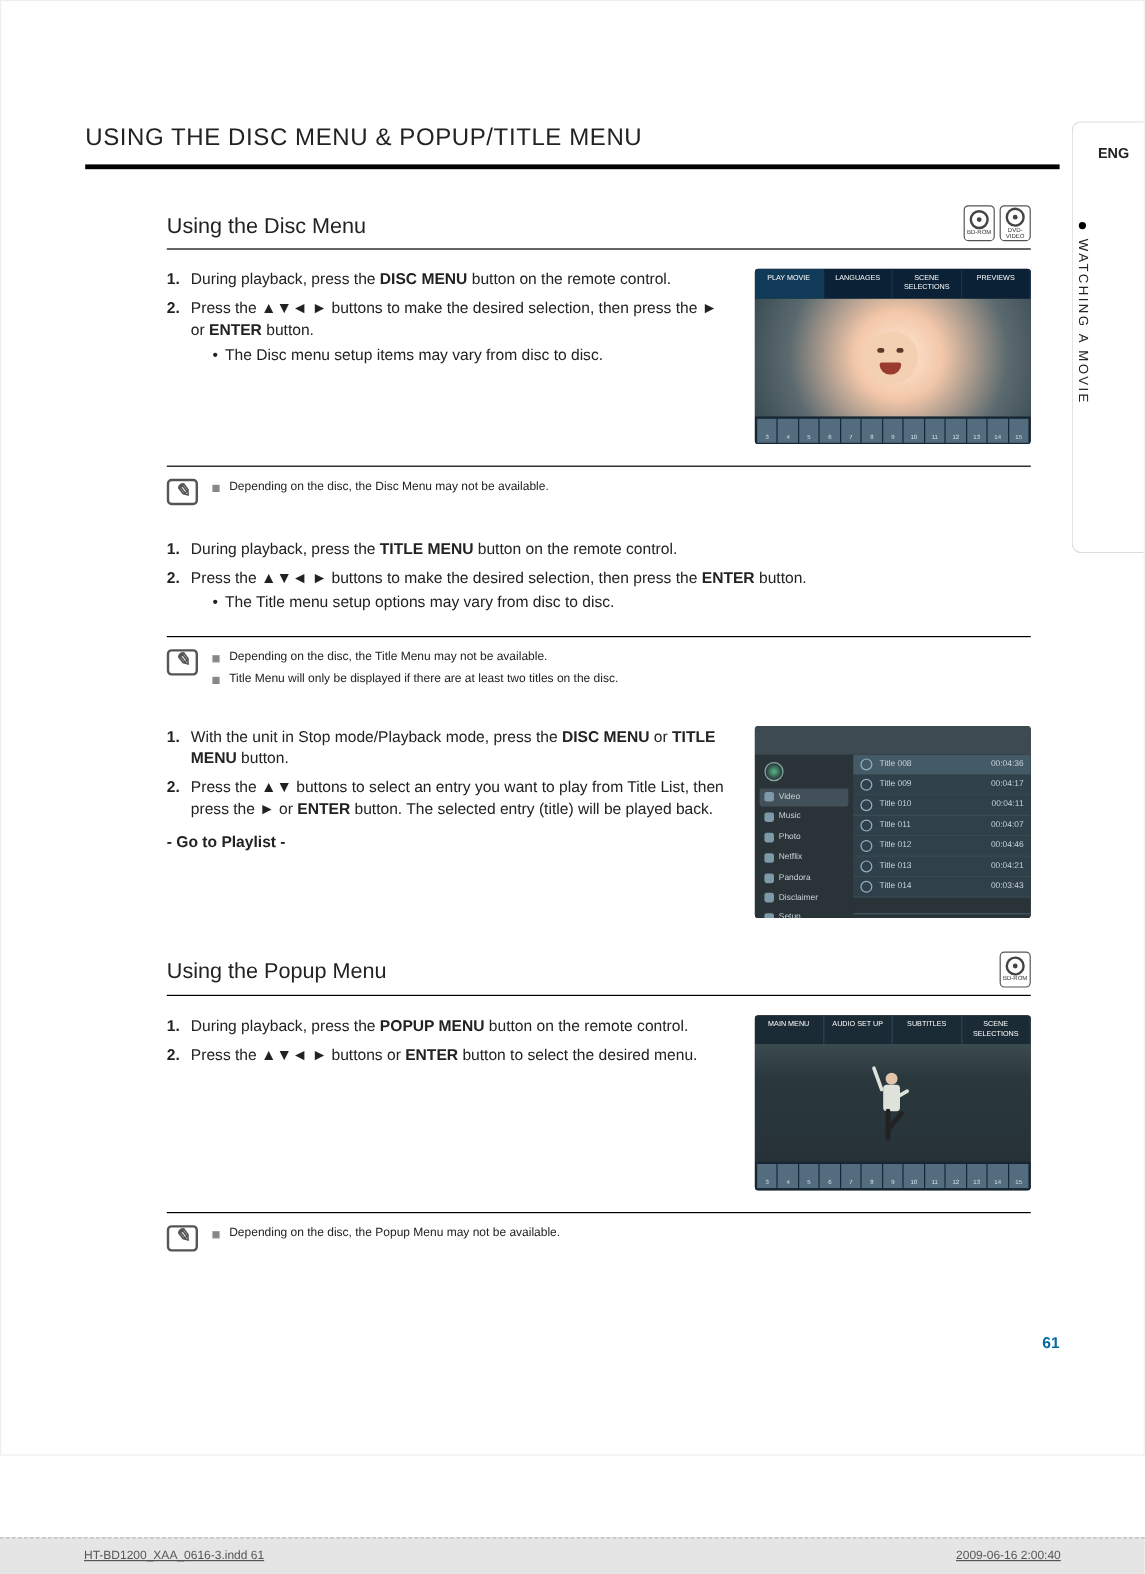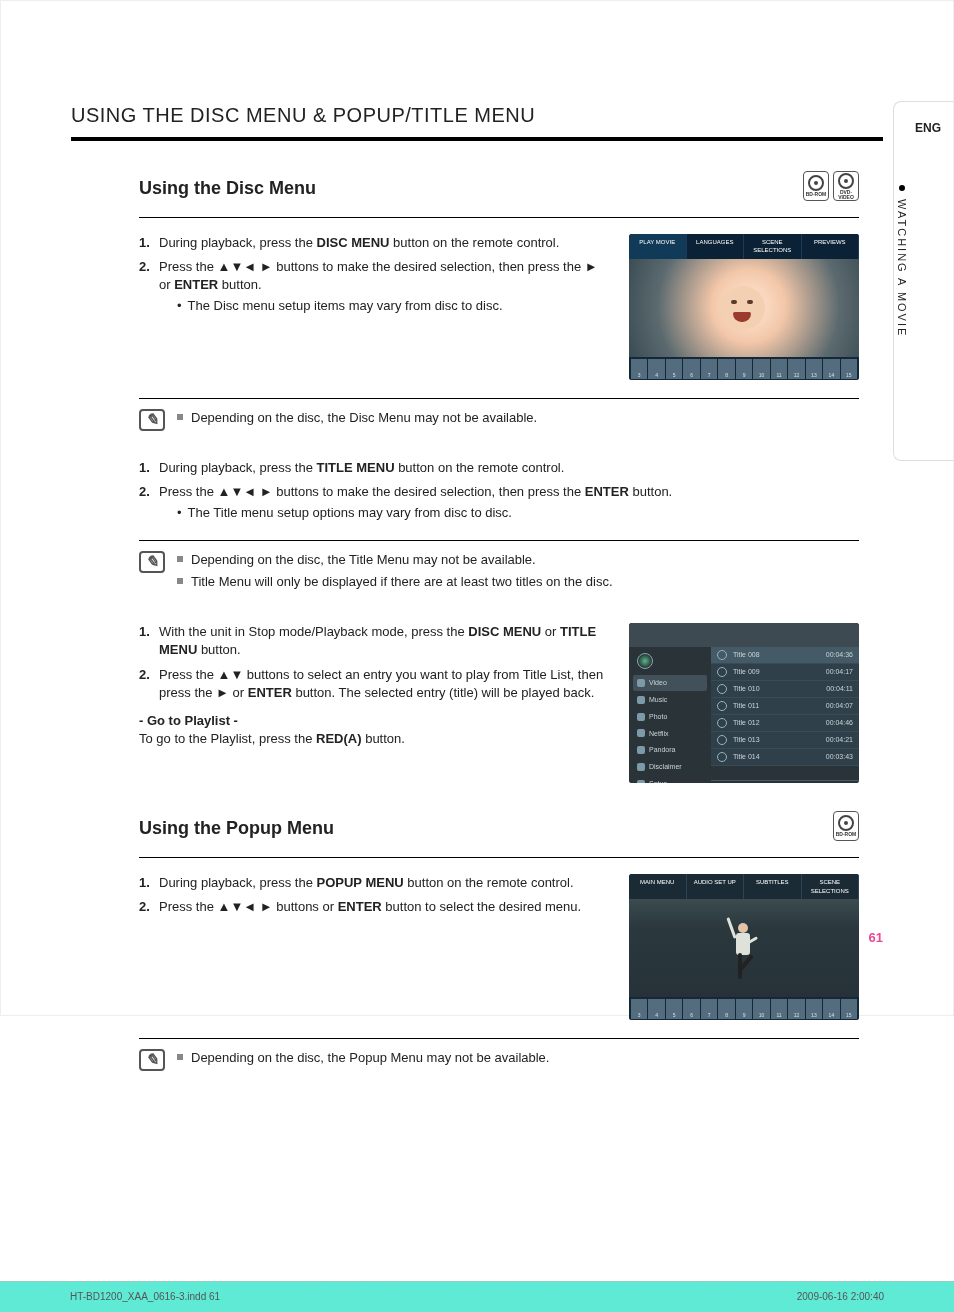"ENG" .page { height: 1016px -> 1213px }
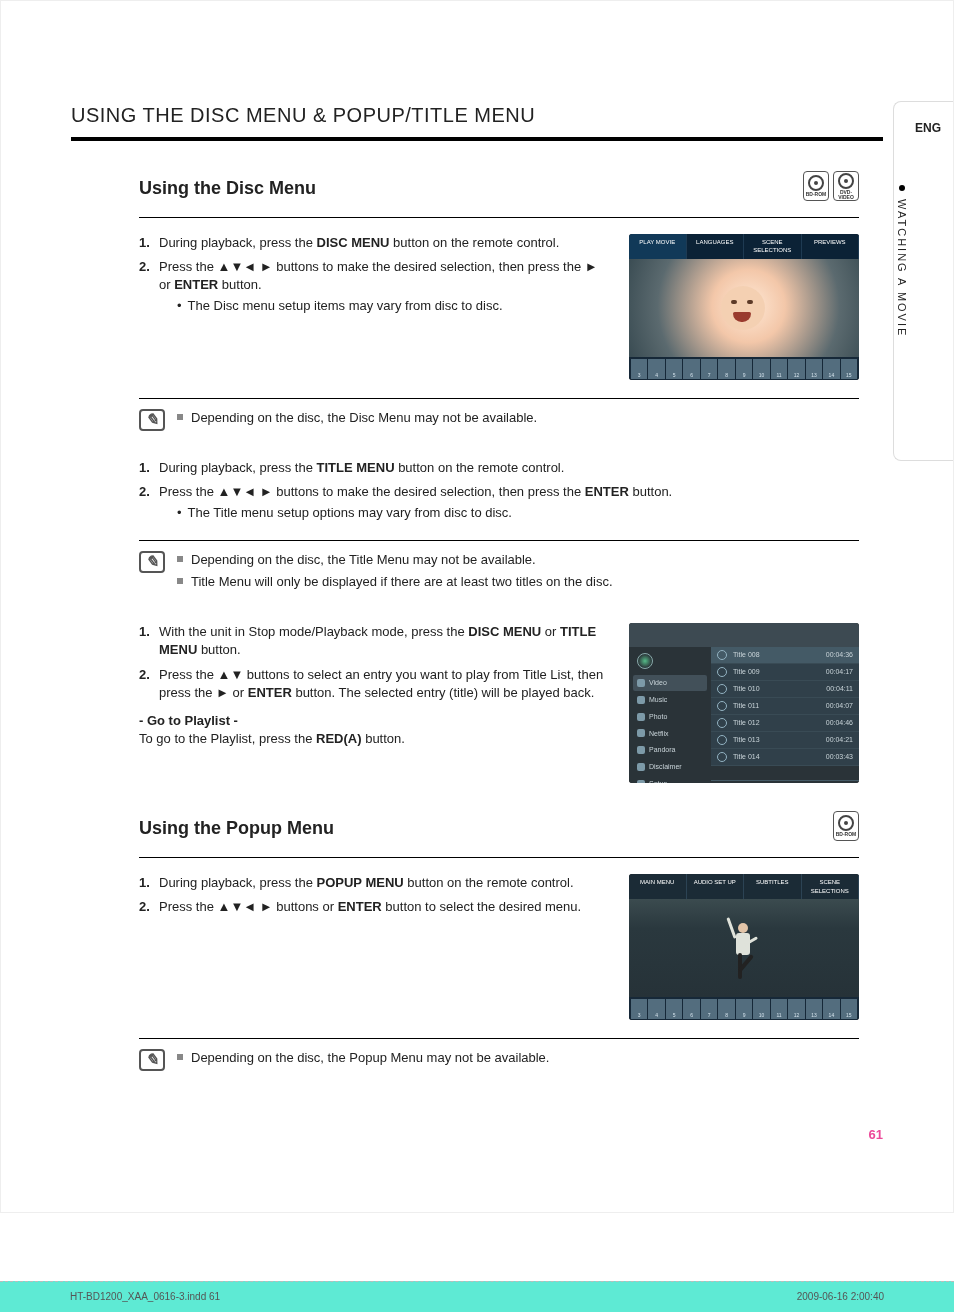"Using the Disc Menu" .section-head { font-weight: 700 -> 400; padding-bottom: 16px -> 6px }
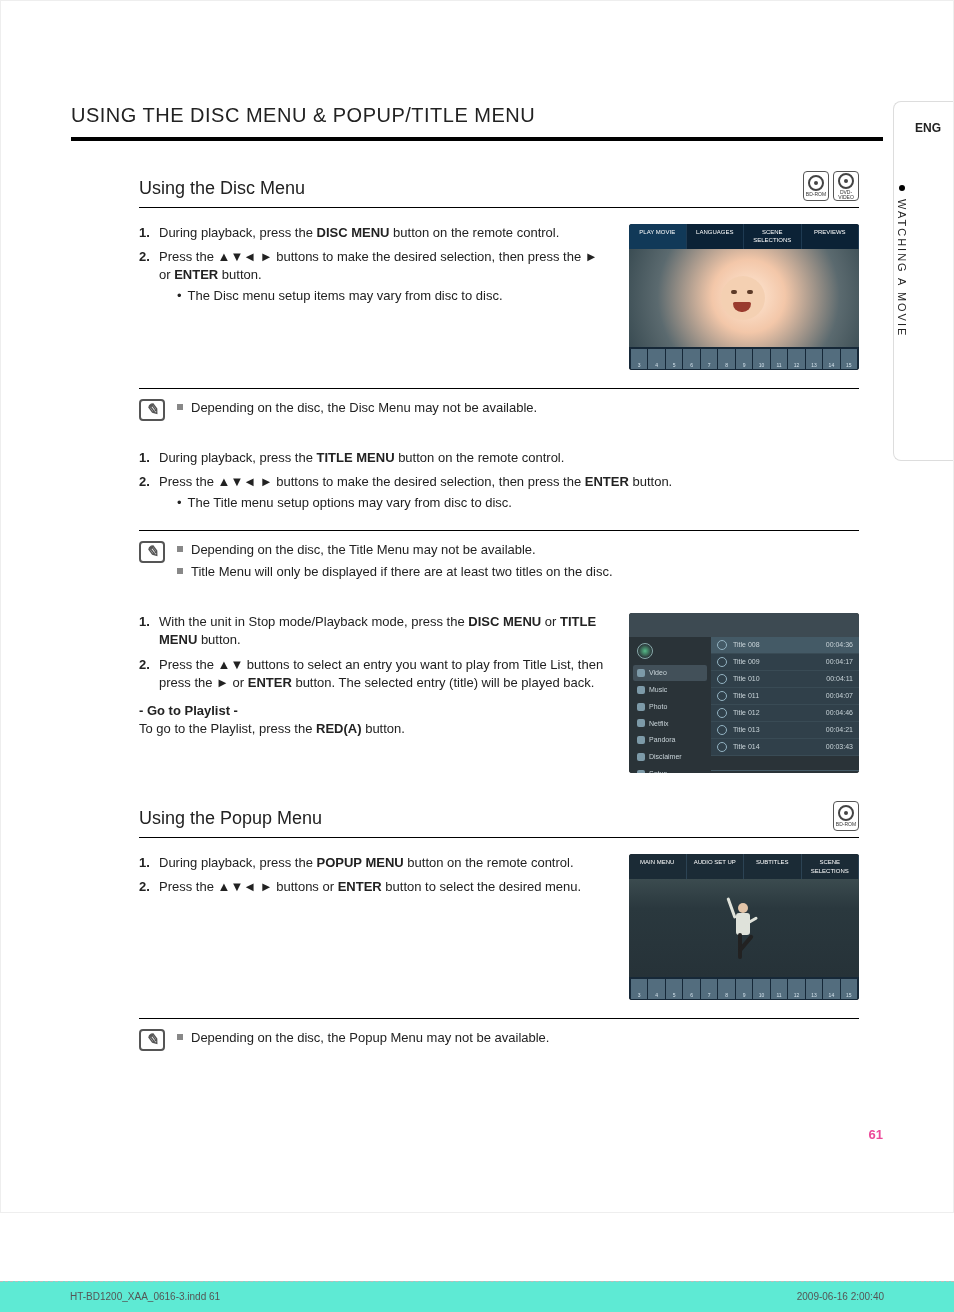"Depending on the disc, the" .note-list .li { font-size: 13px -> 10px }
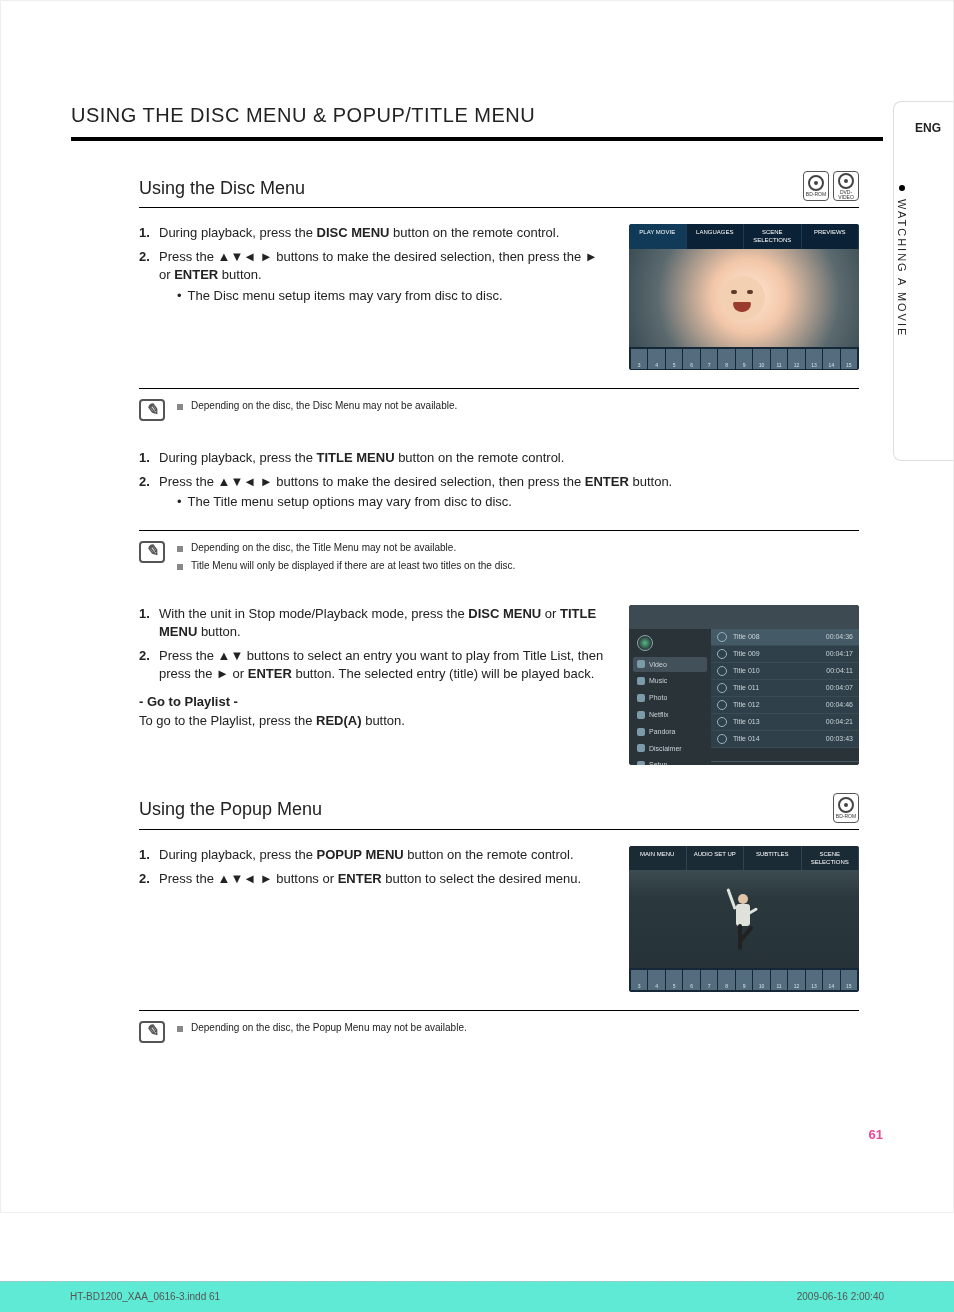"To go to the Playlist," div { html: <div> <span>To go to the Playlist, press the </span><b>RED(A)</b><span> button.</span> </div> -> none }
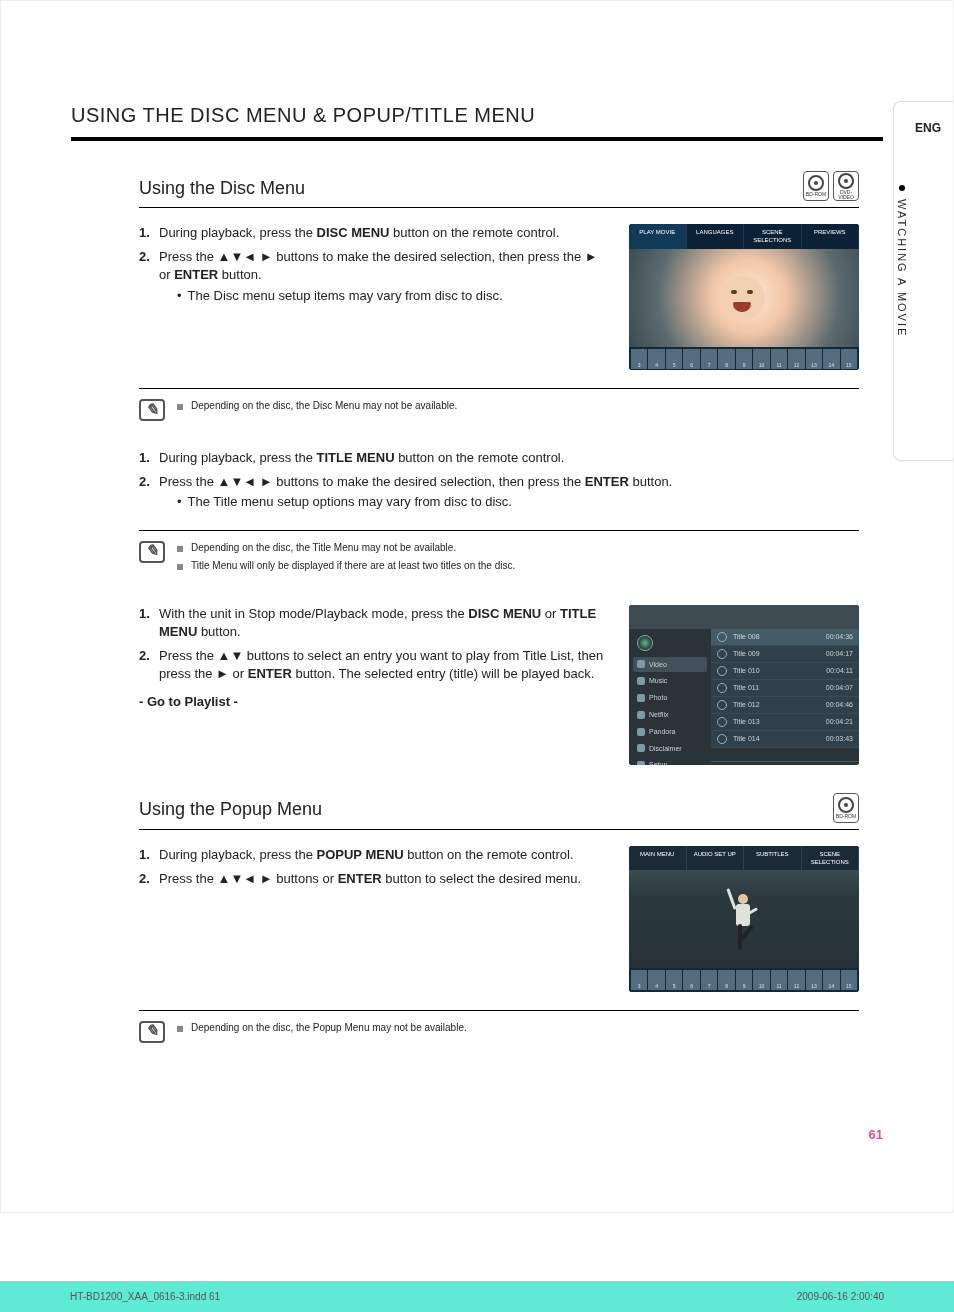"61" .page-no { bottom: 68px -> 84px; color: #ec4899 -> #0369a1 }
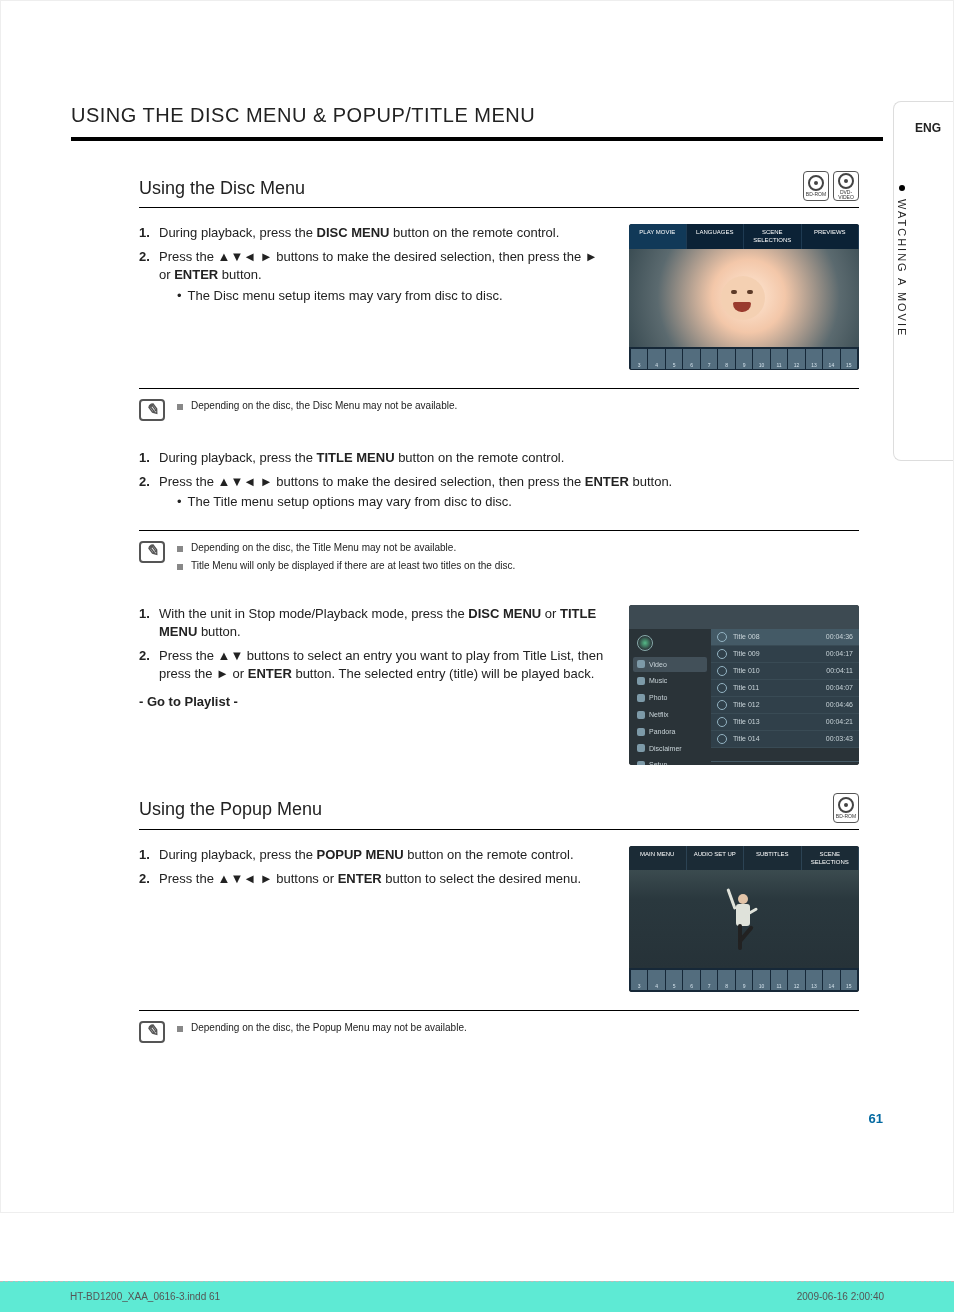"HT-BD1200_XAA_0616-3.indd 61" .footer { background: #5eead4 -> #e5e5e5; text-decoration: none -> underline }
